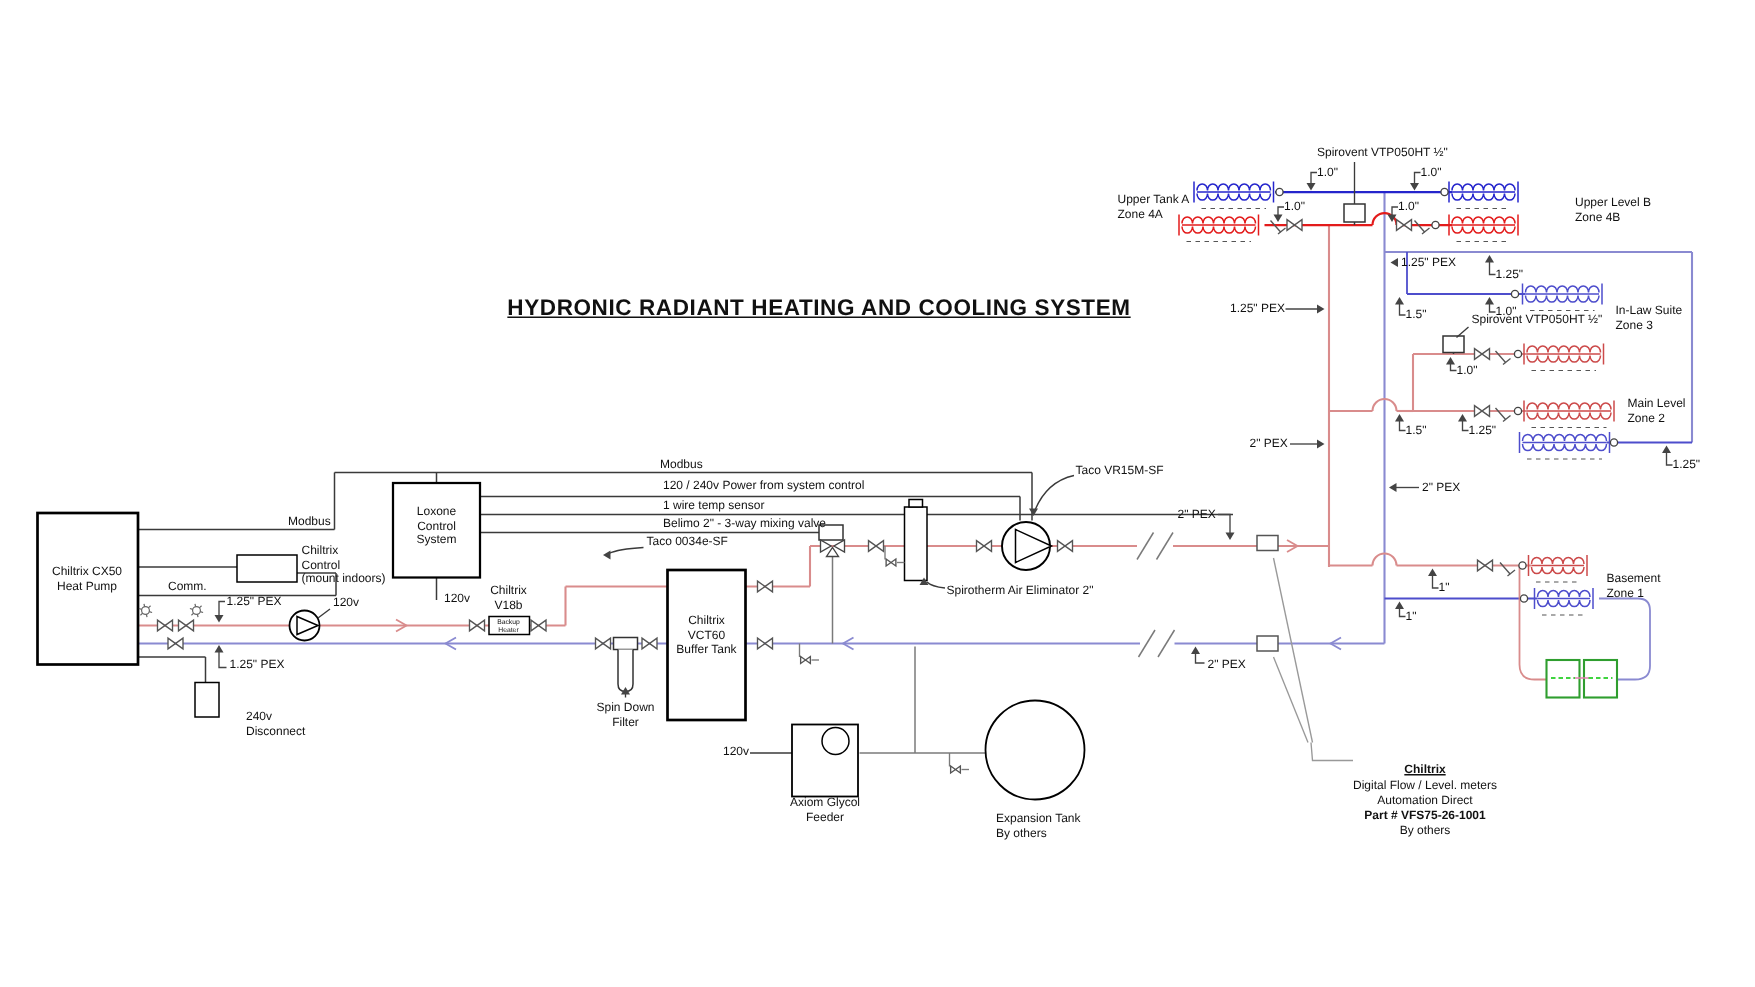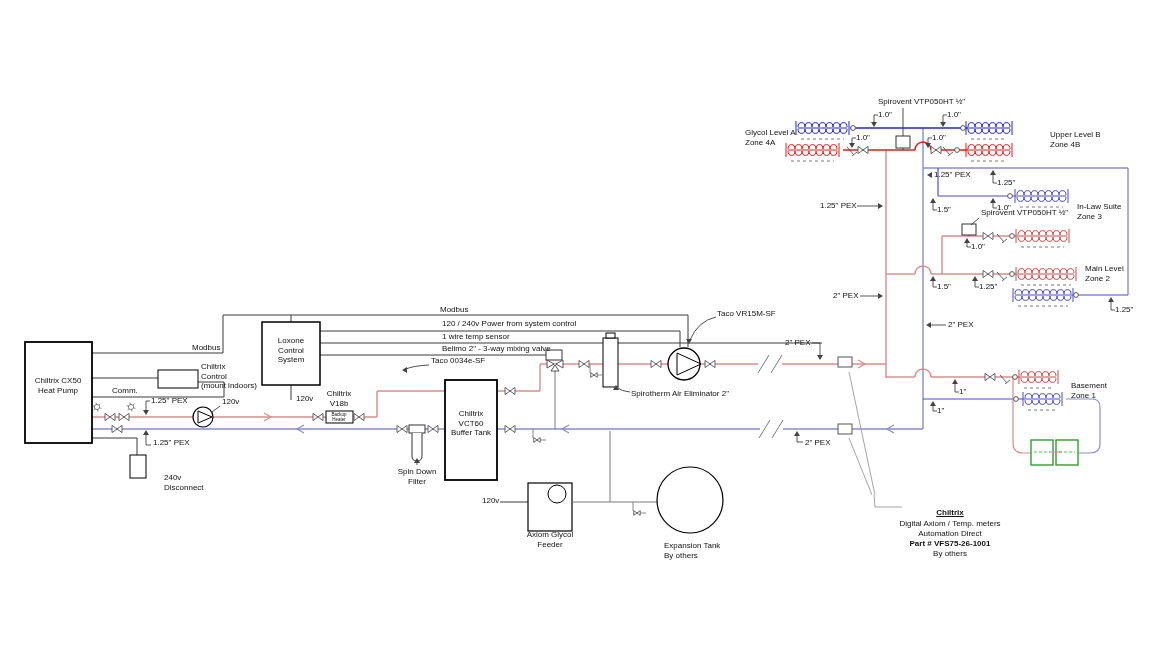"Glycol Level A" span.lbl { text: Glycol Level -> Upper Tank }
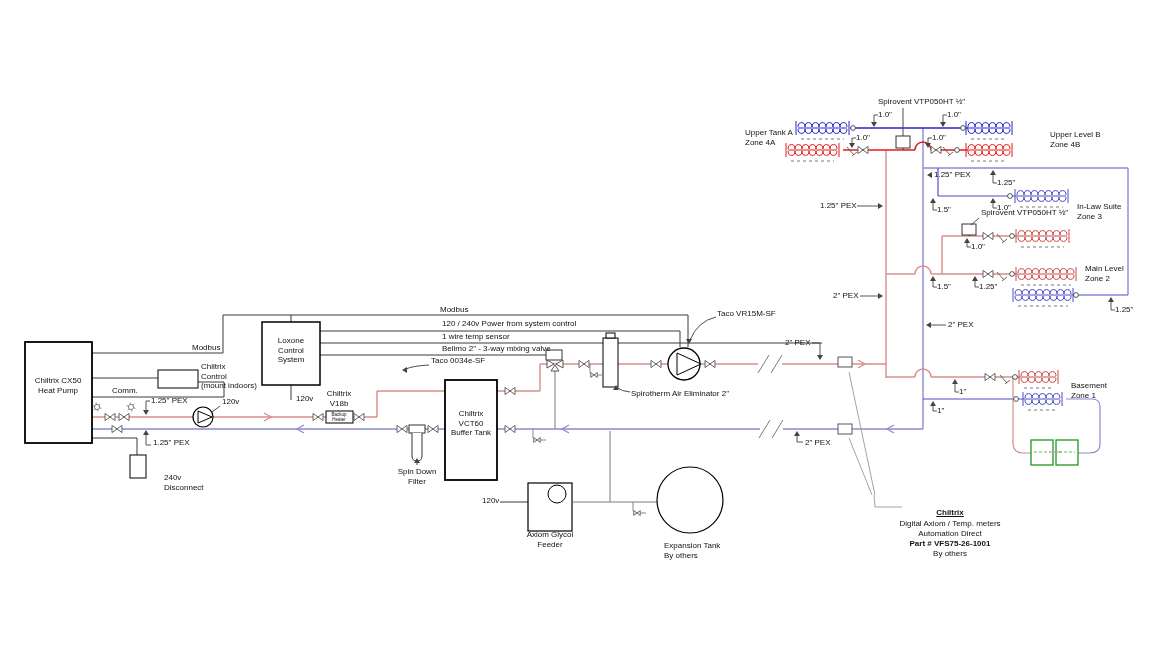"HYDRONIC RADIANT HEATING AND COOLING" span.lbl { html: none -> <span>HYDRONIC RADIANT HEATING AND COOLING SYSTEM</span> }
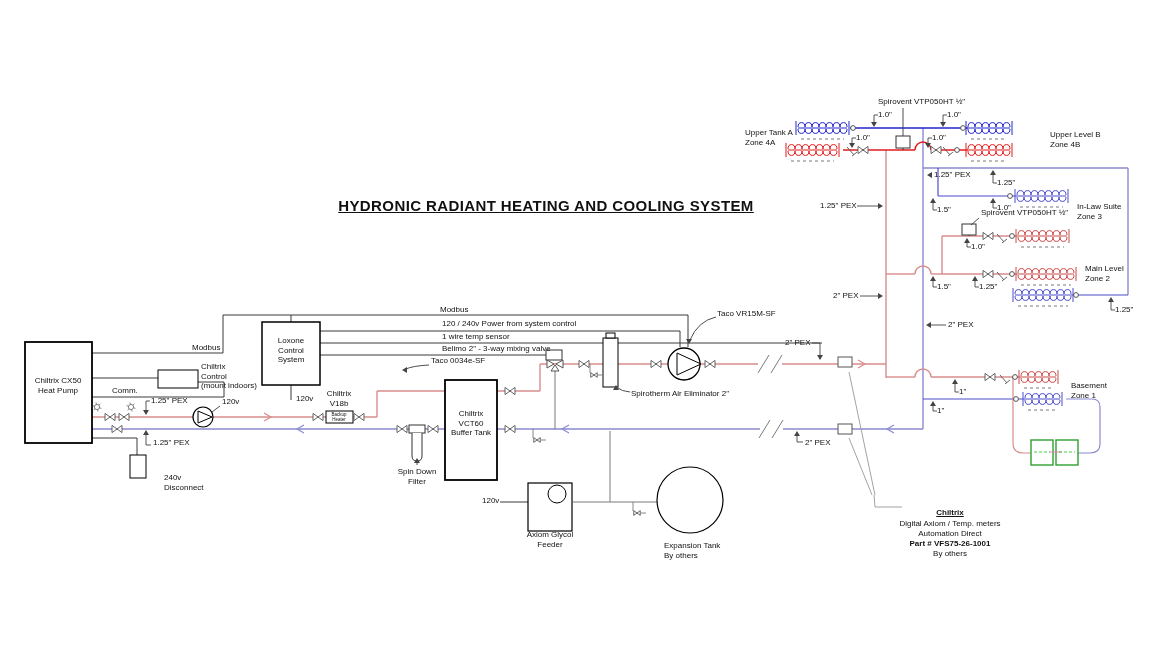"Digital Axiom / Temp. meters" span.lbl { text: Axiom / Temp -> Flow / Level }
